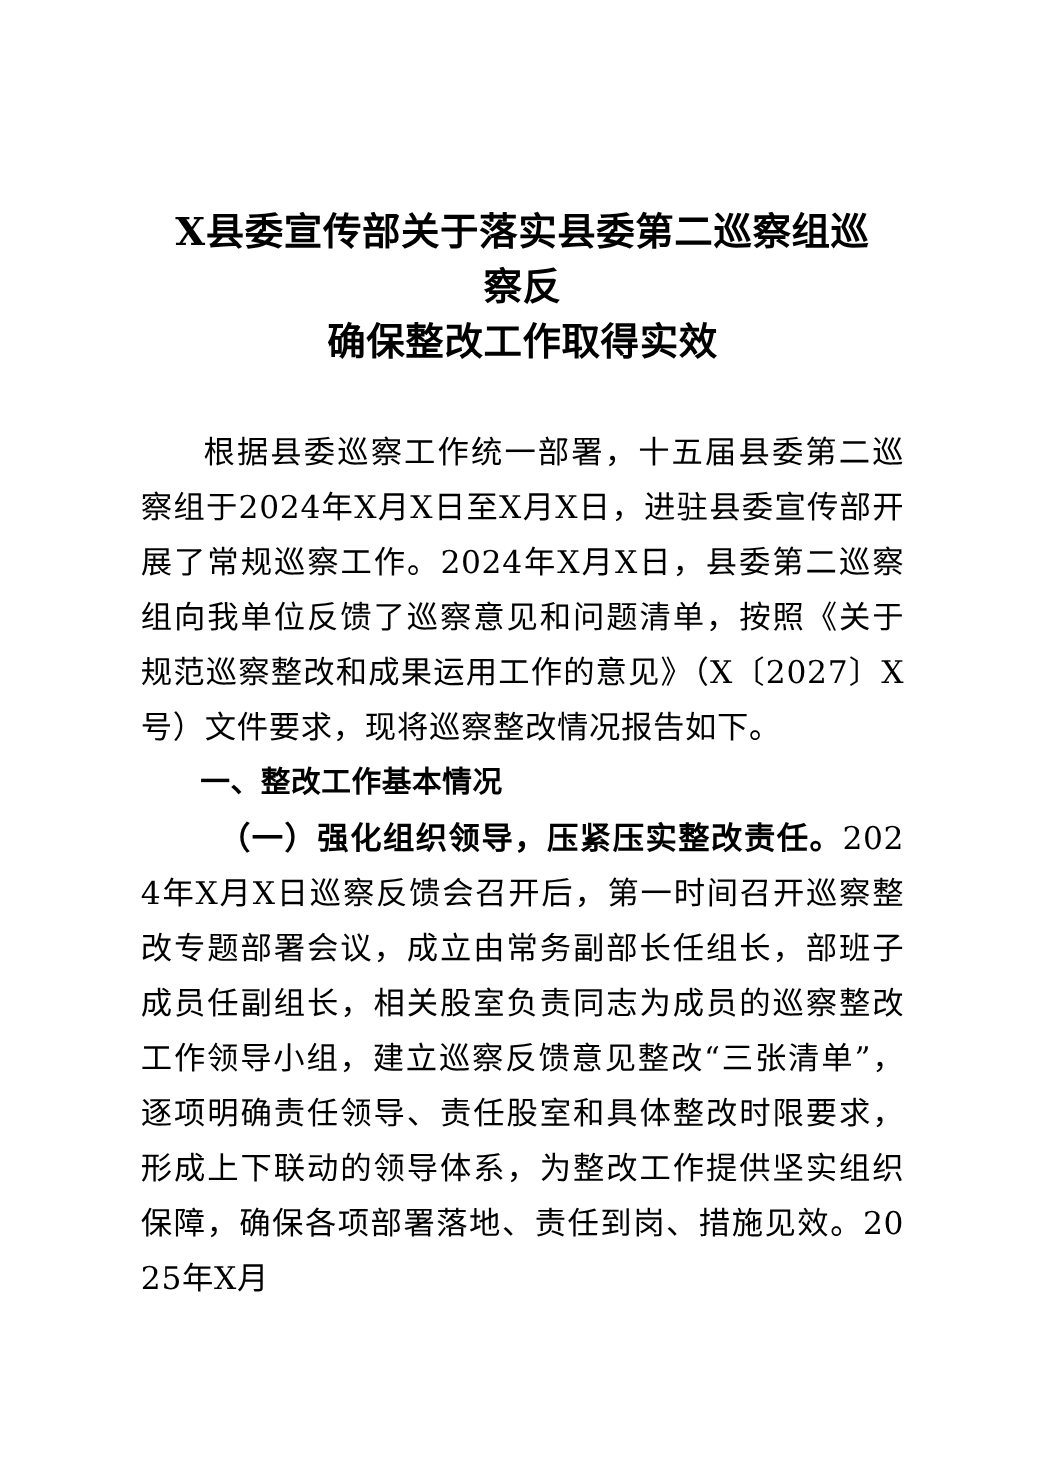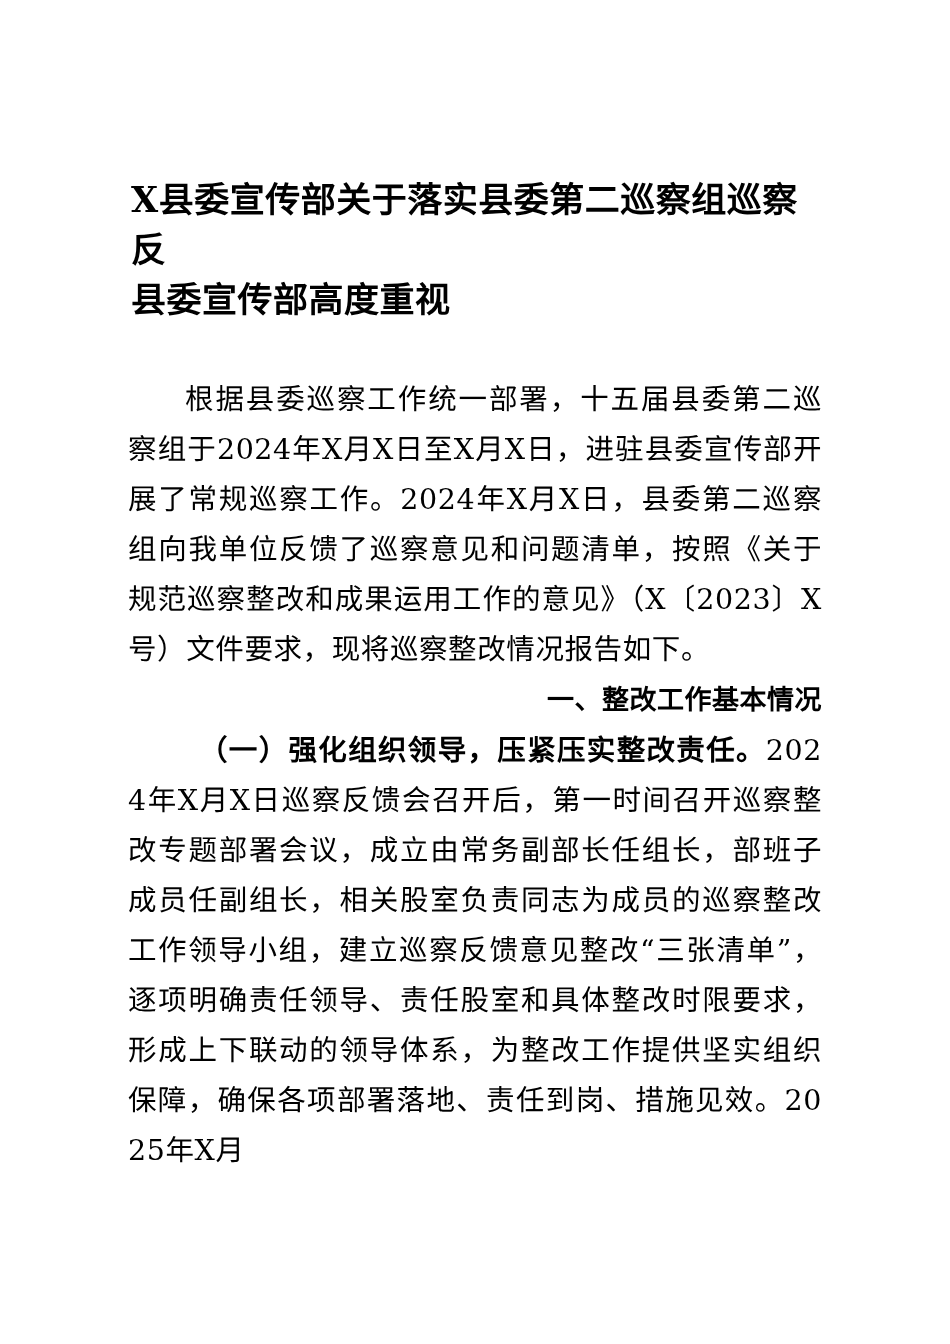"X县委宣传部关于落实县委第二巡察组巡察反" .doc-title { margin: 3px -> 15px; text-align: none -> center }
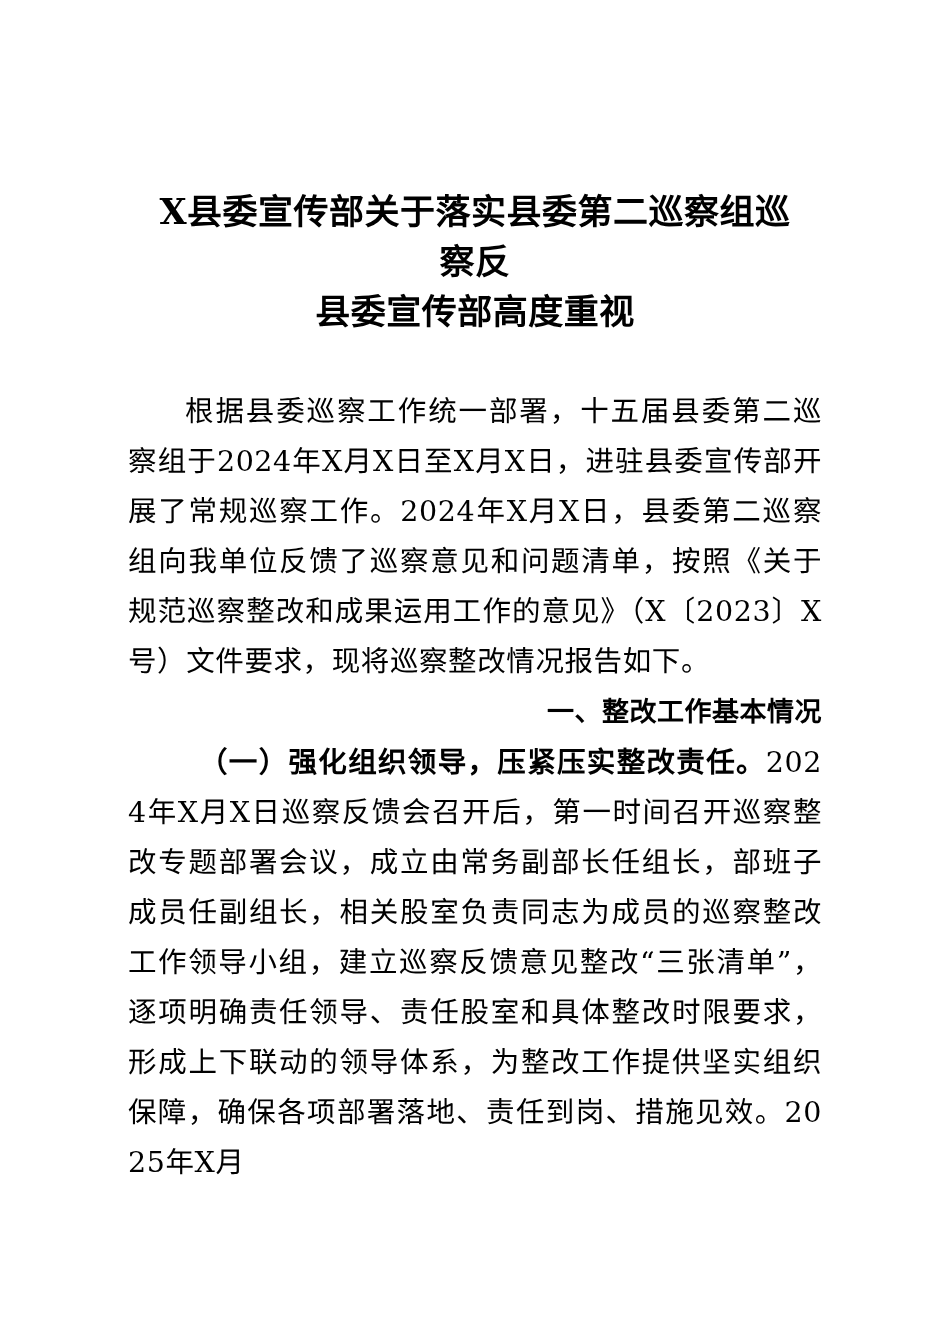"县委宣传部高度重视" span.title-line { text: 县委宣传部高度重视 -> 确保整改工作取得实效 }
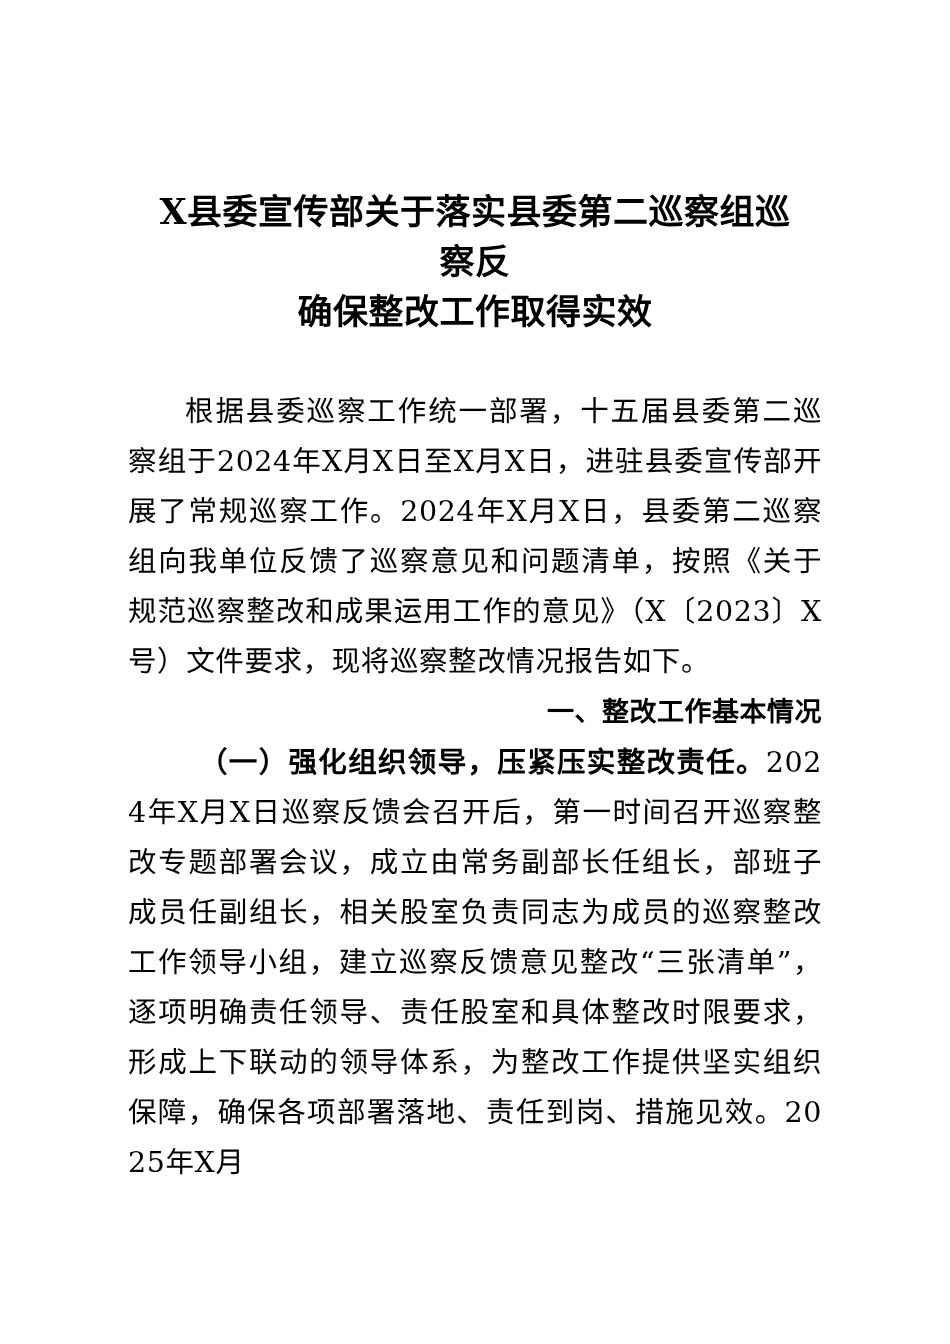"根据县委巡察工作统一部署，十五届县委第二巡察组于2024年X月X日至X月X日，进" p.body-para { text: 2023 -> 2027 }
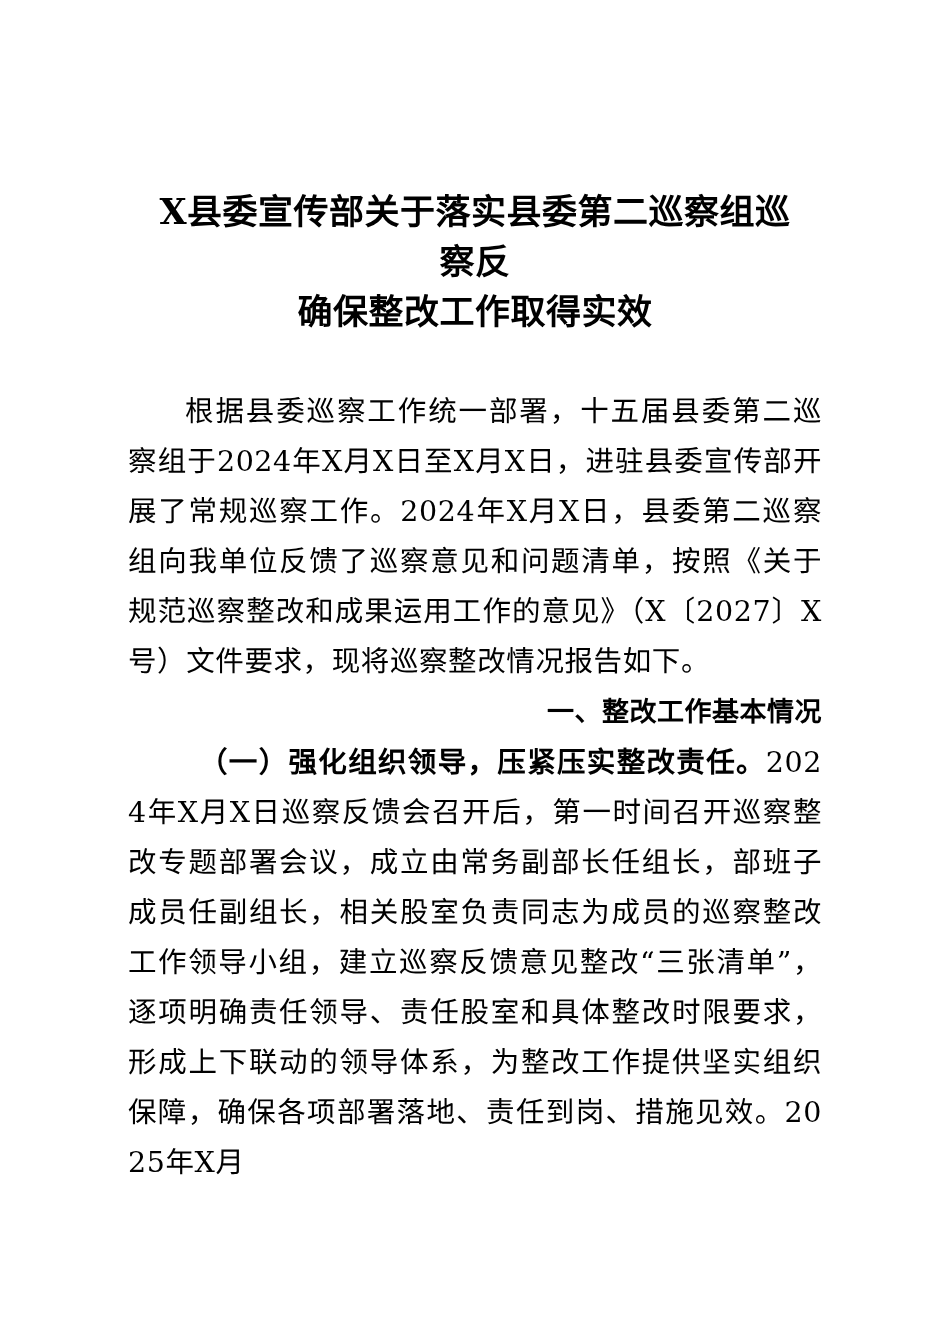"一、整改工作基本情况" .section-heading { text-align: right -> none }
